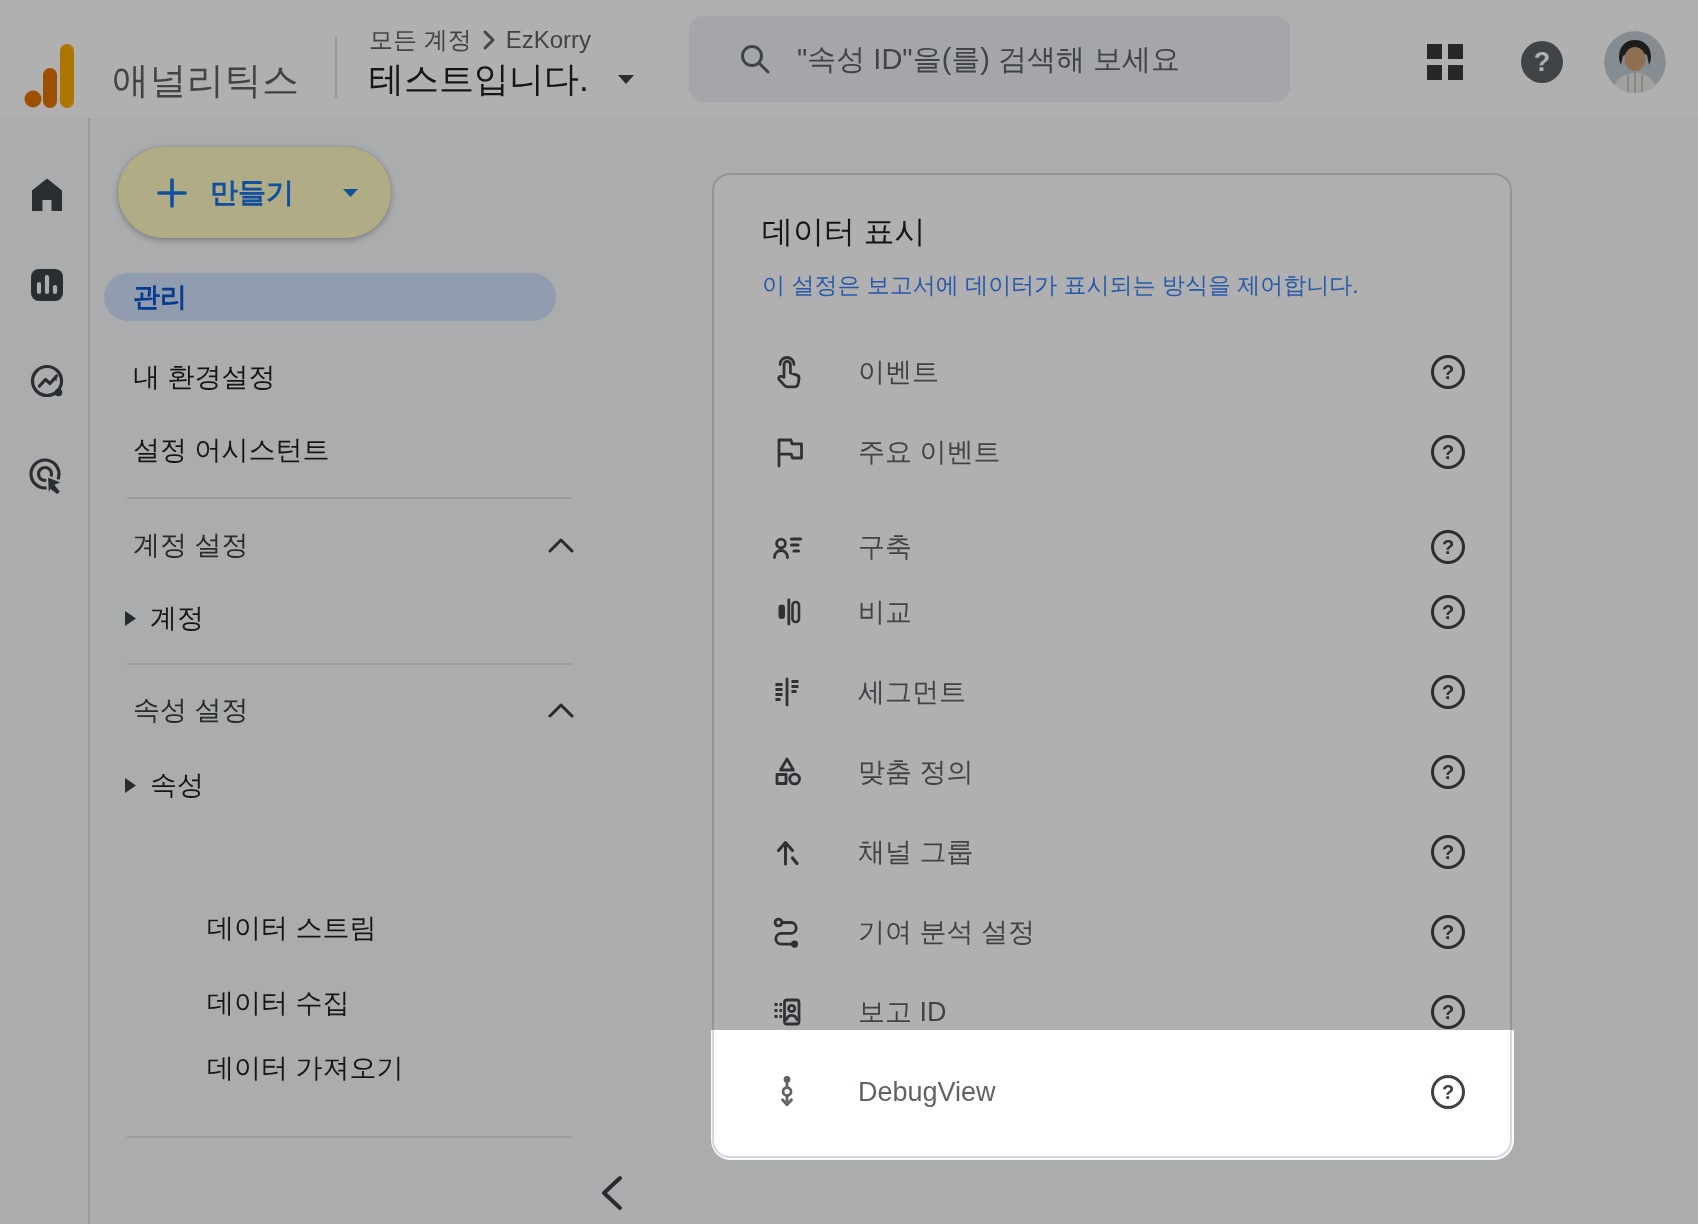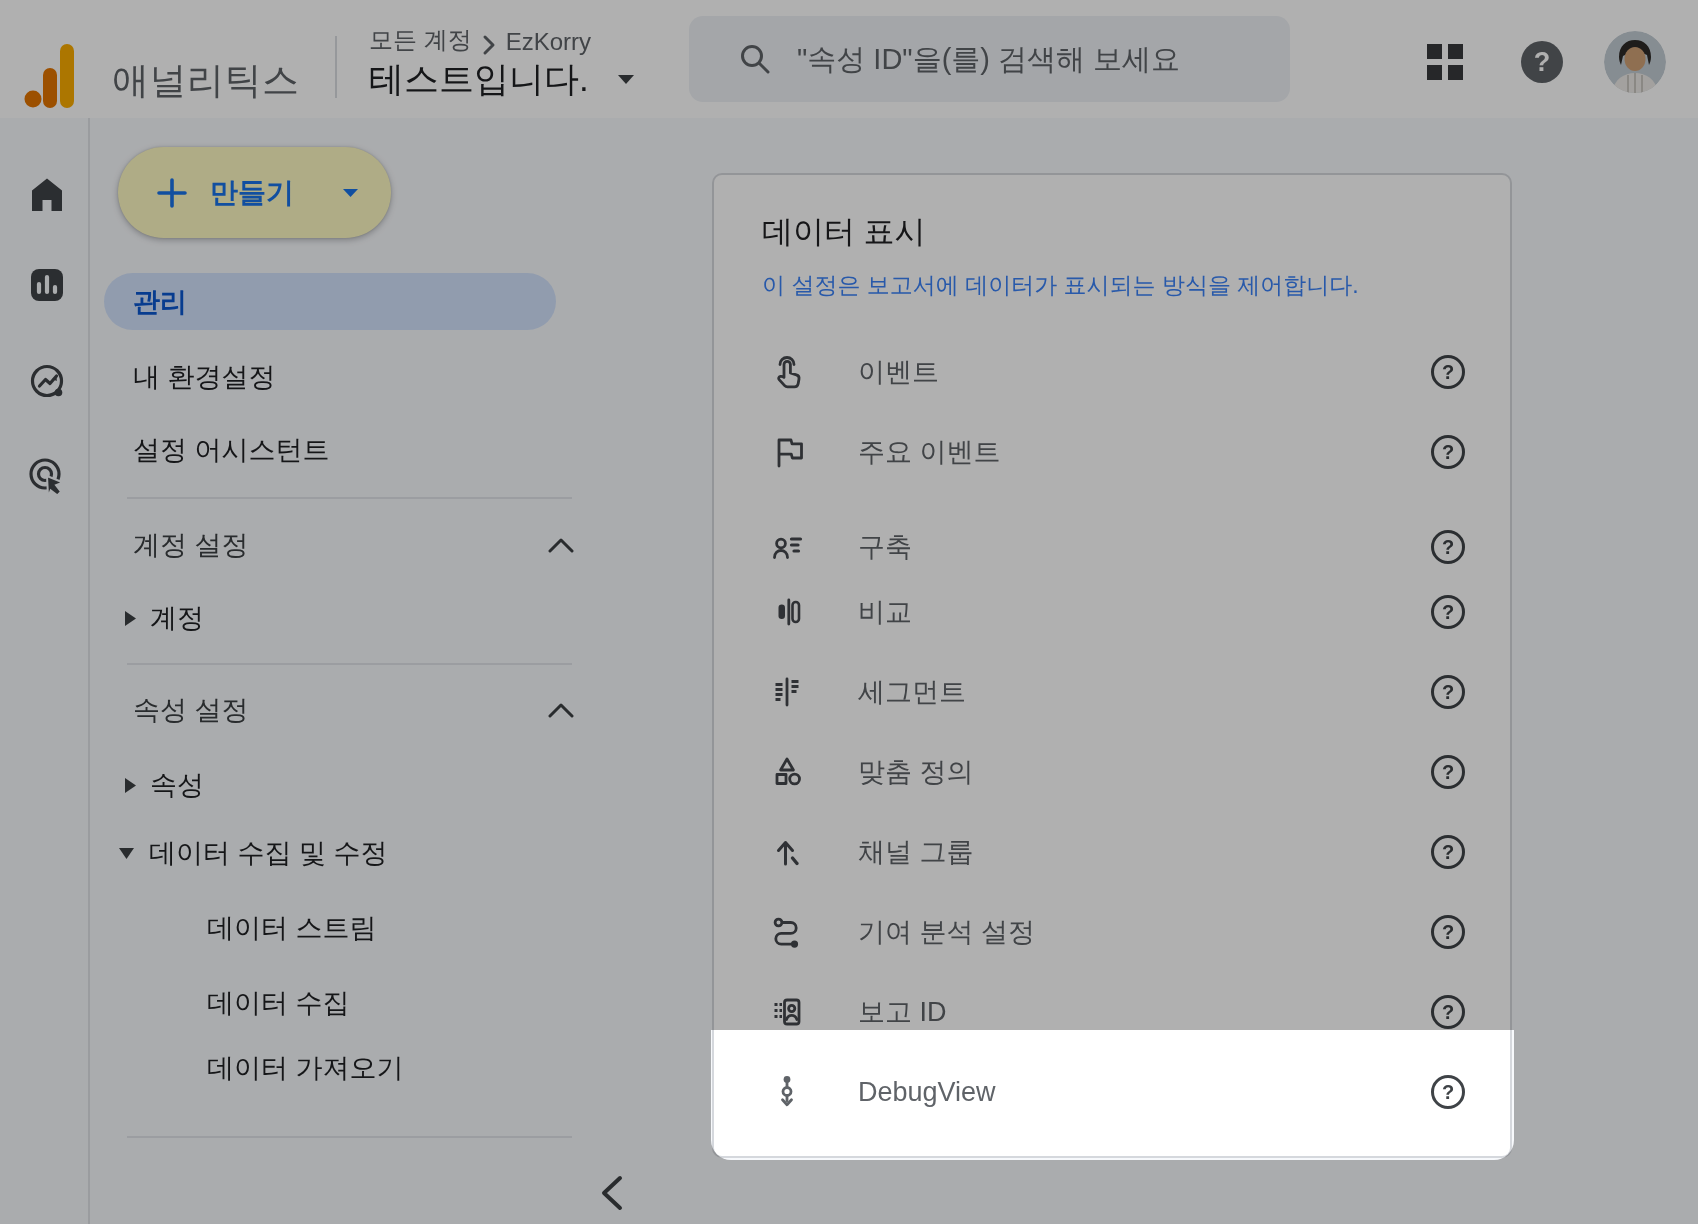"모든 계정" .breadcrumb { align-items: flex-end -> center }
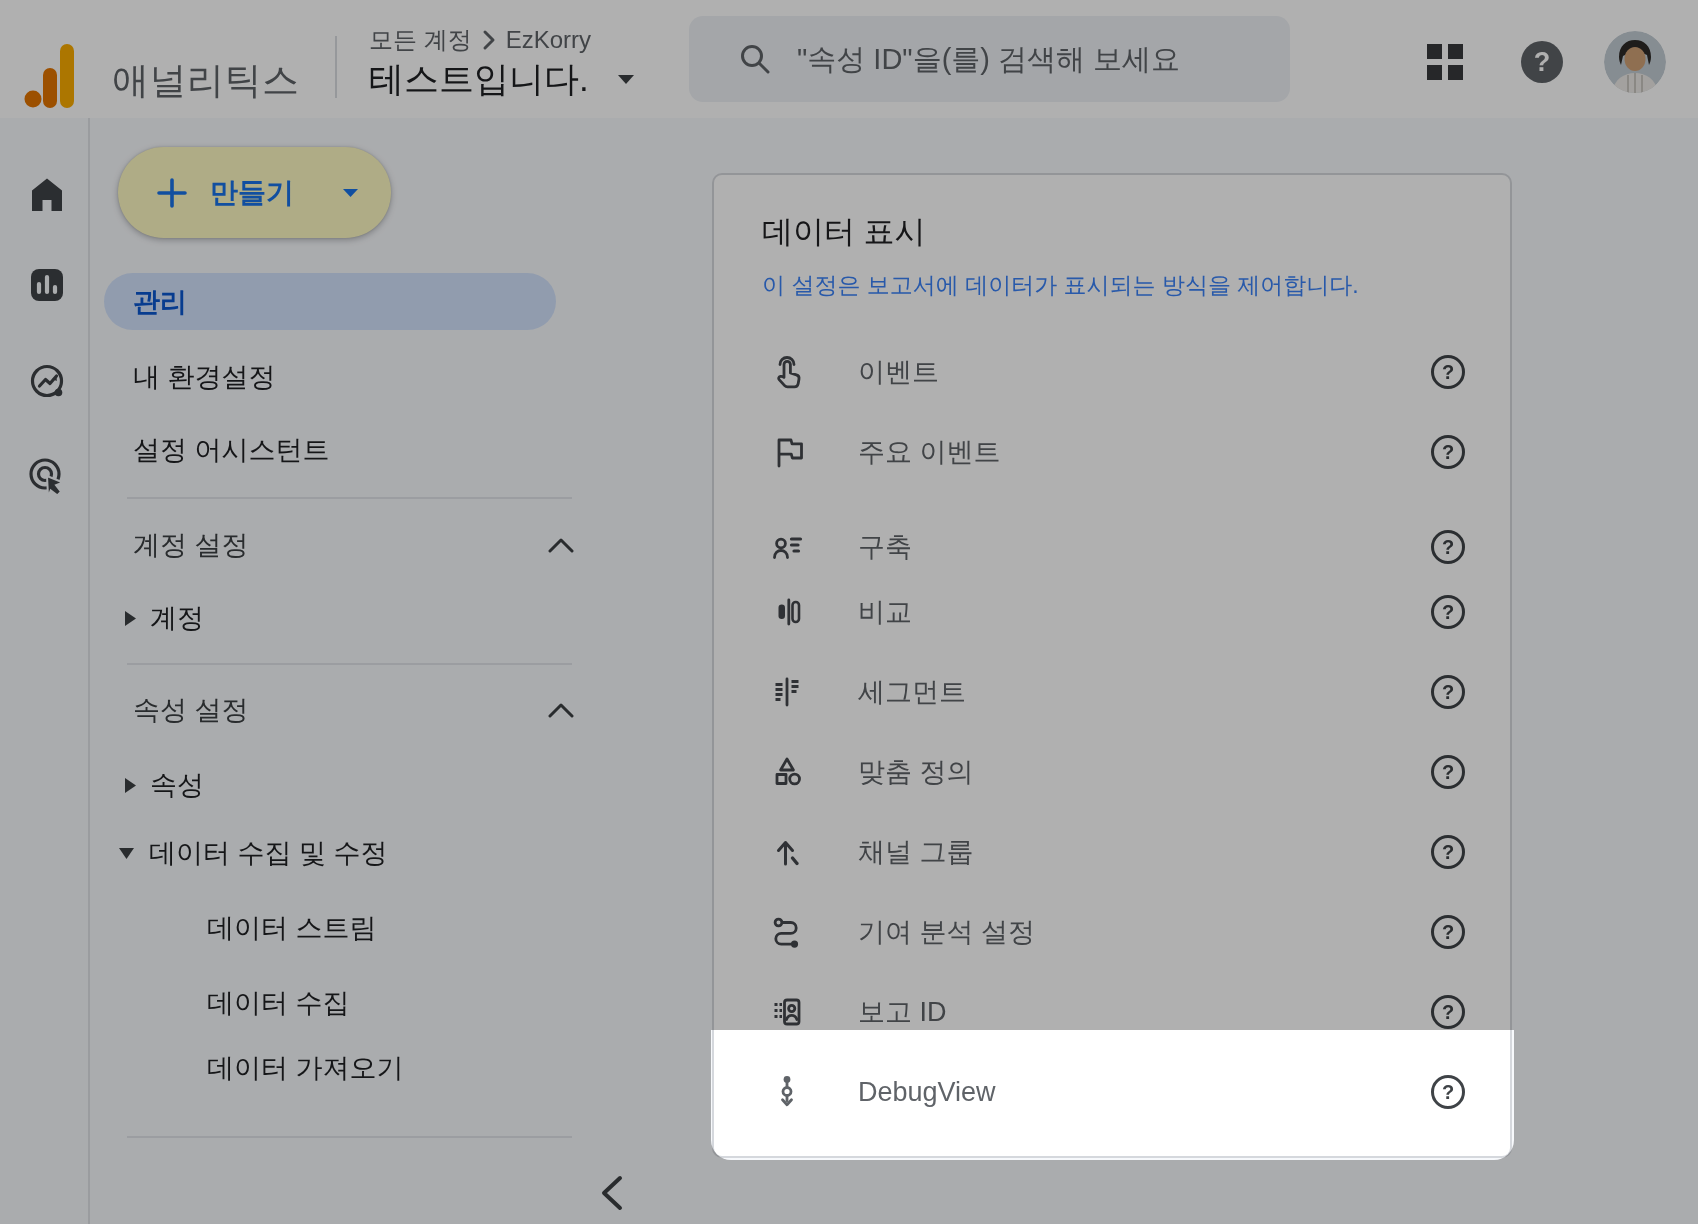"데이터 표시" .card { border-radius: 10px -> 18px }
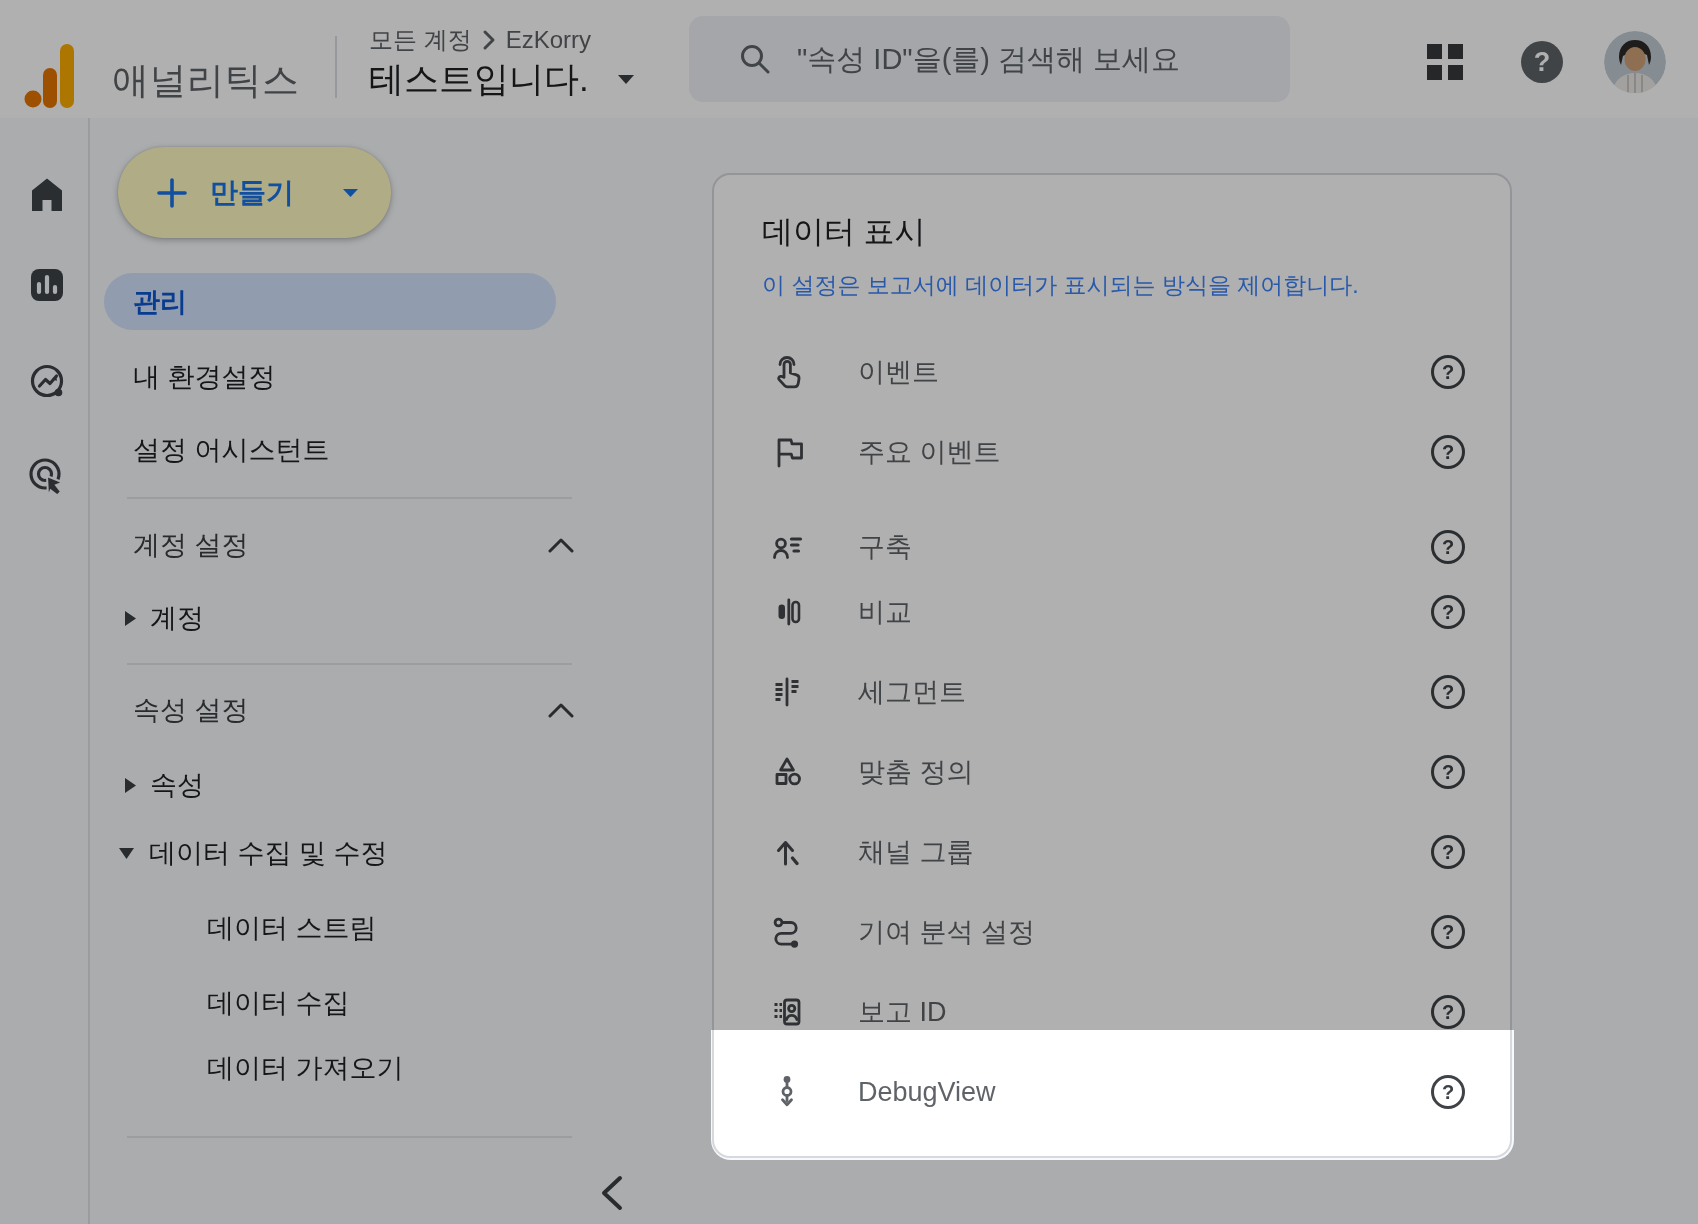"관리" .admin-pill { height: 57px -> 48px }
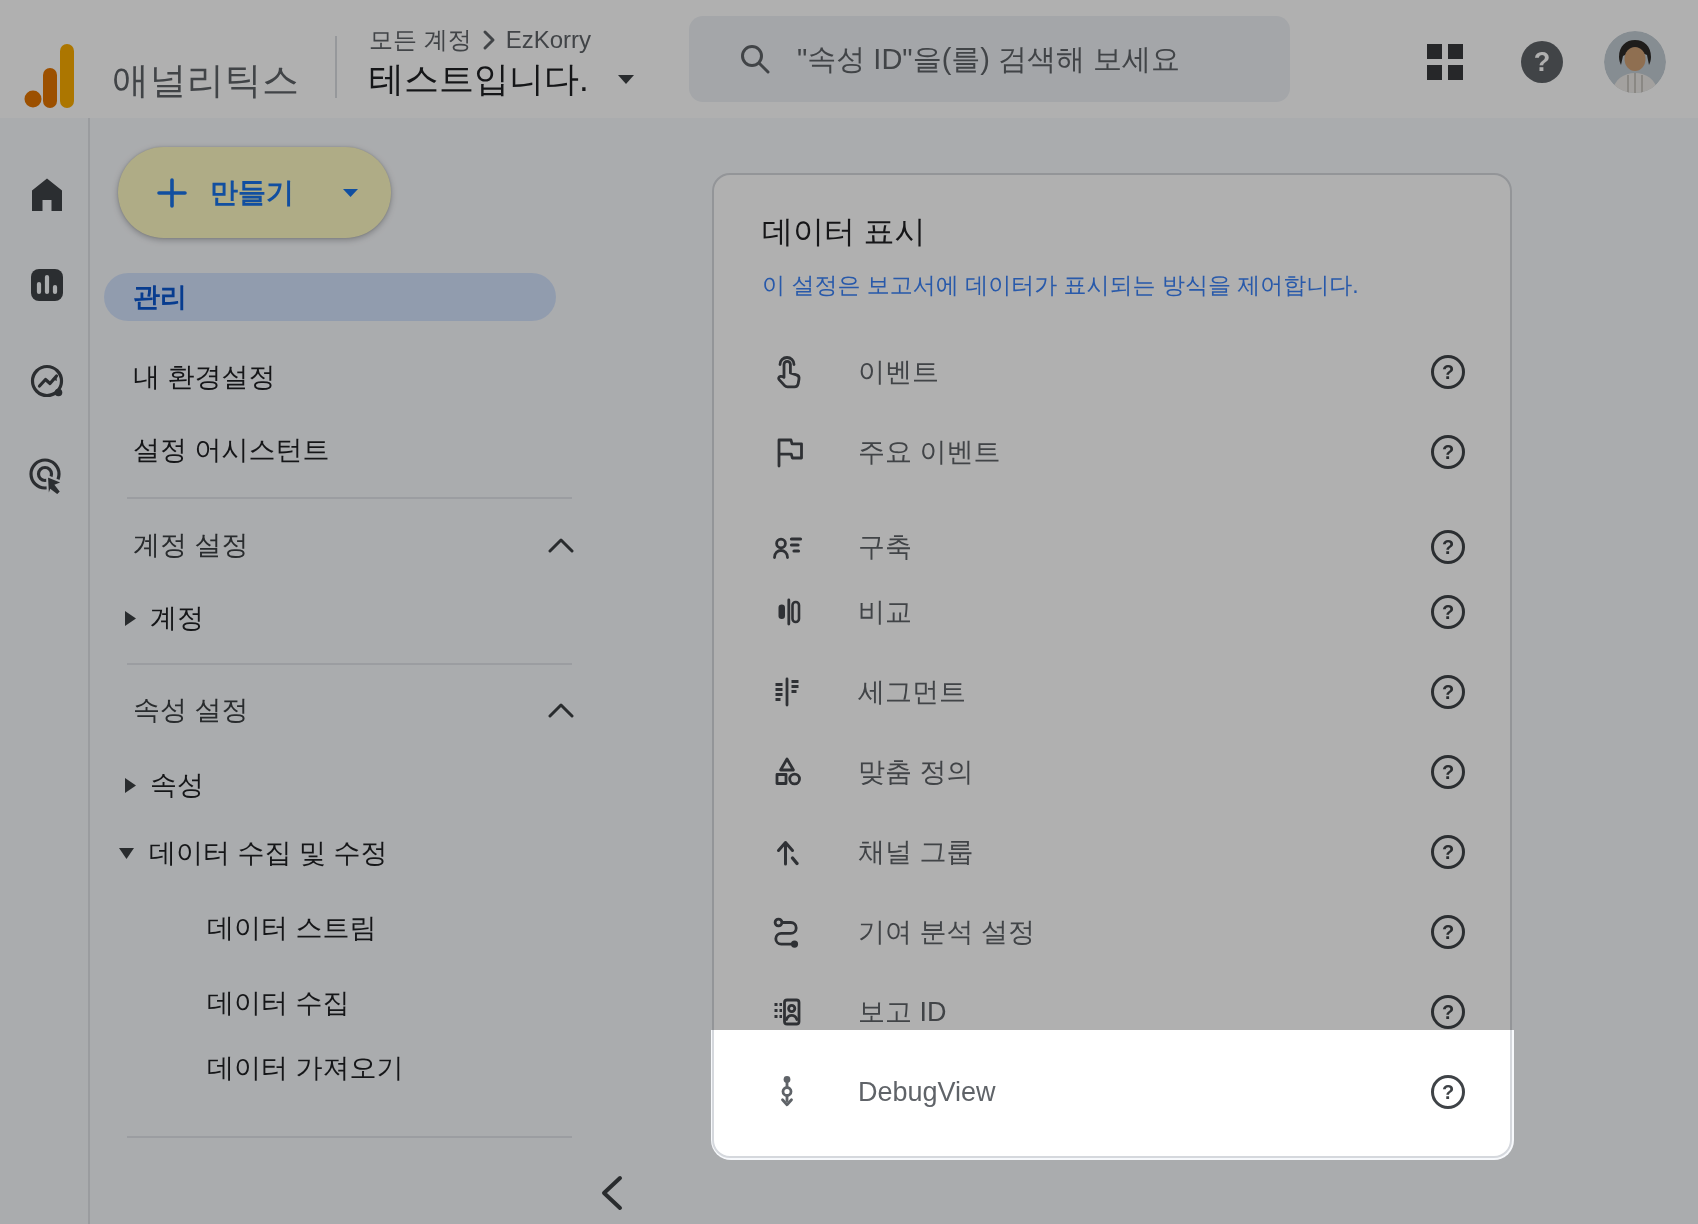"데이터 수집 및 수정" div.tree-item { html: <div> <svg> <path></path> </svg> <span>데이터 수집 및 수정</span> </div> -> none }
